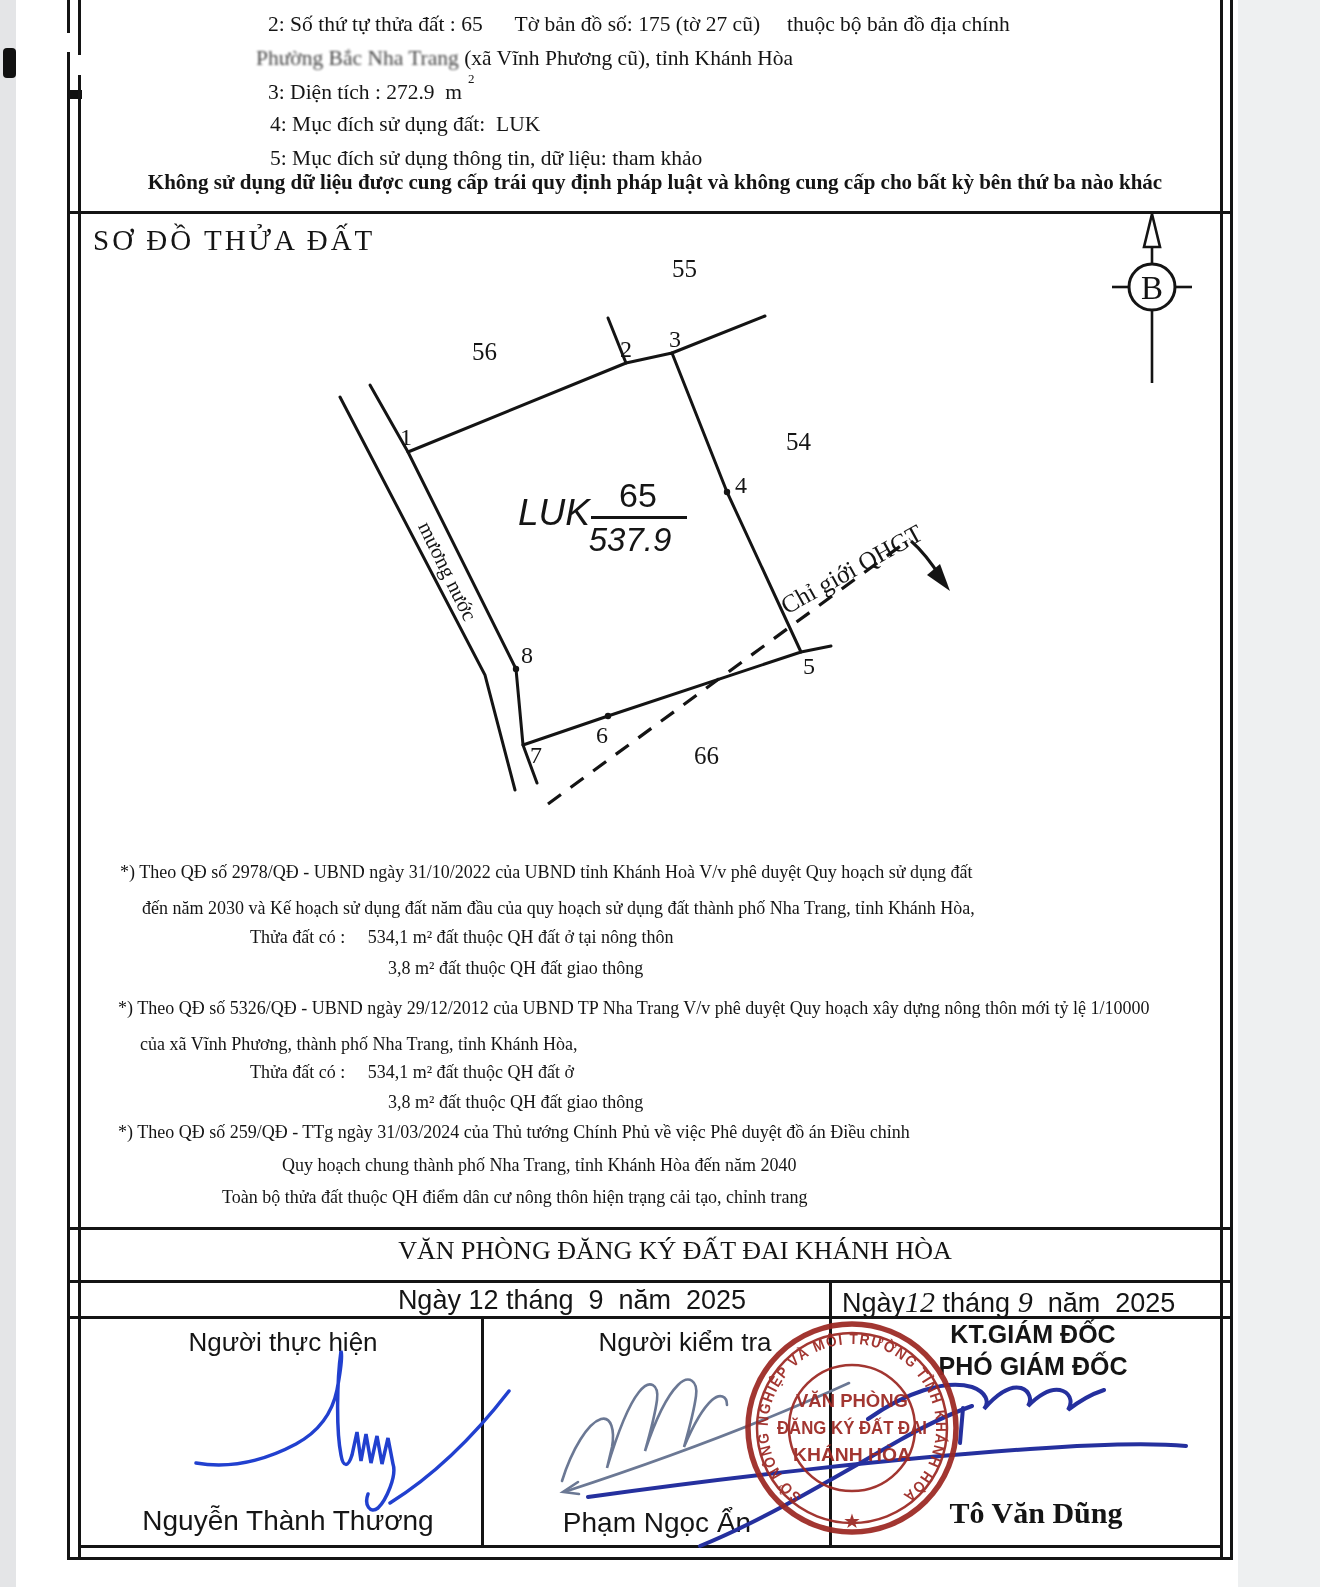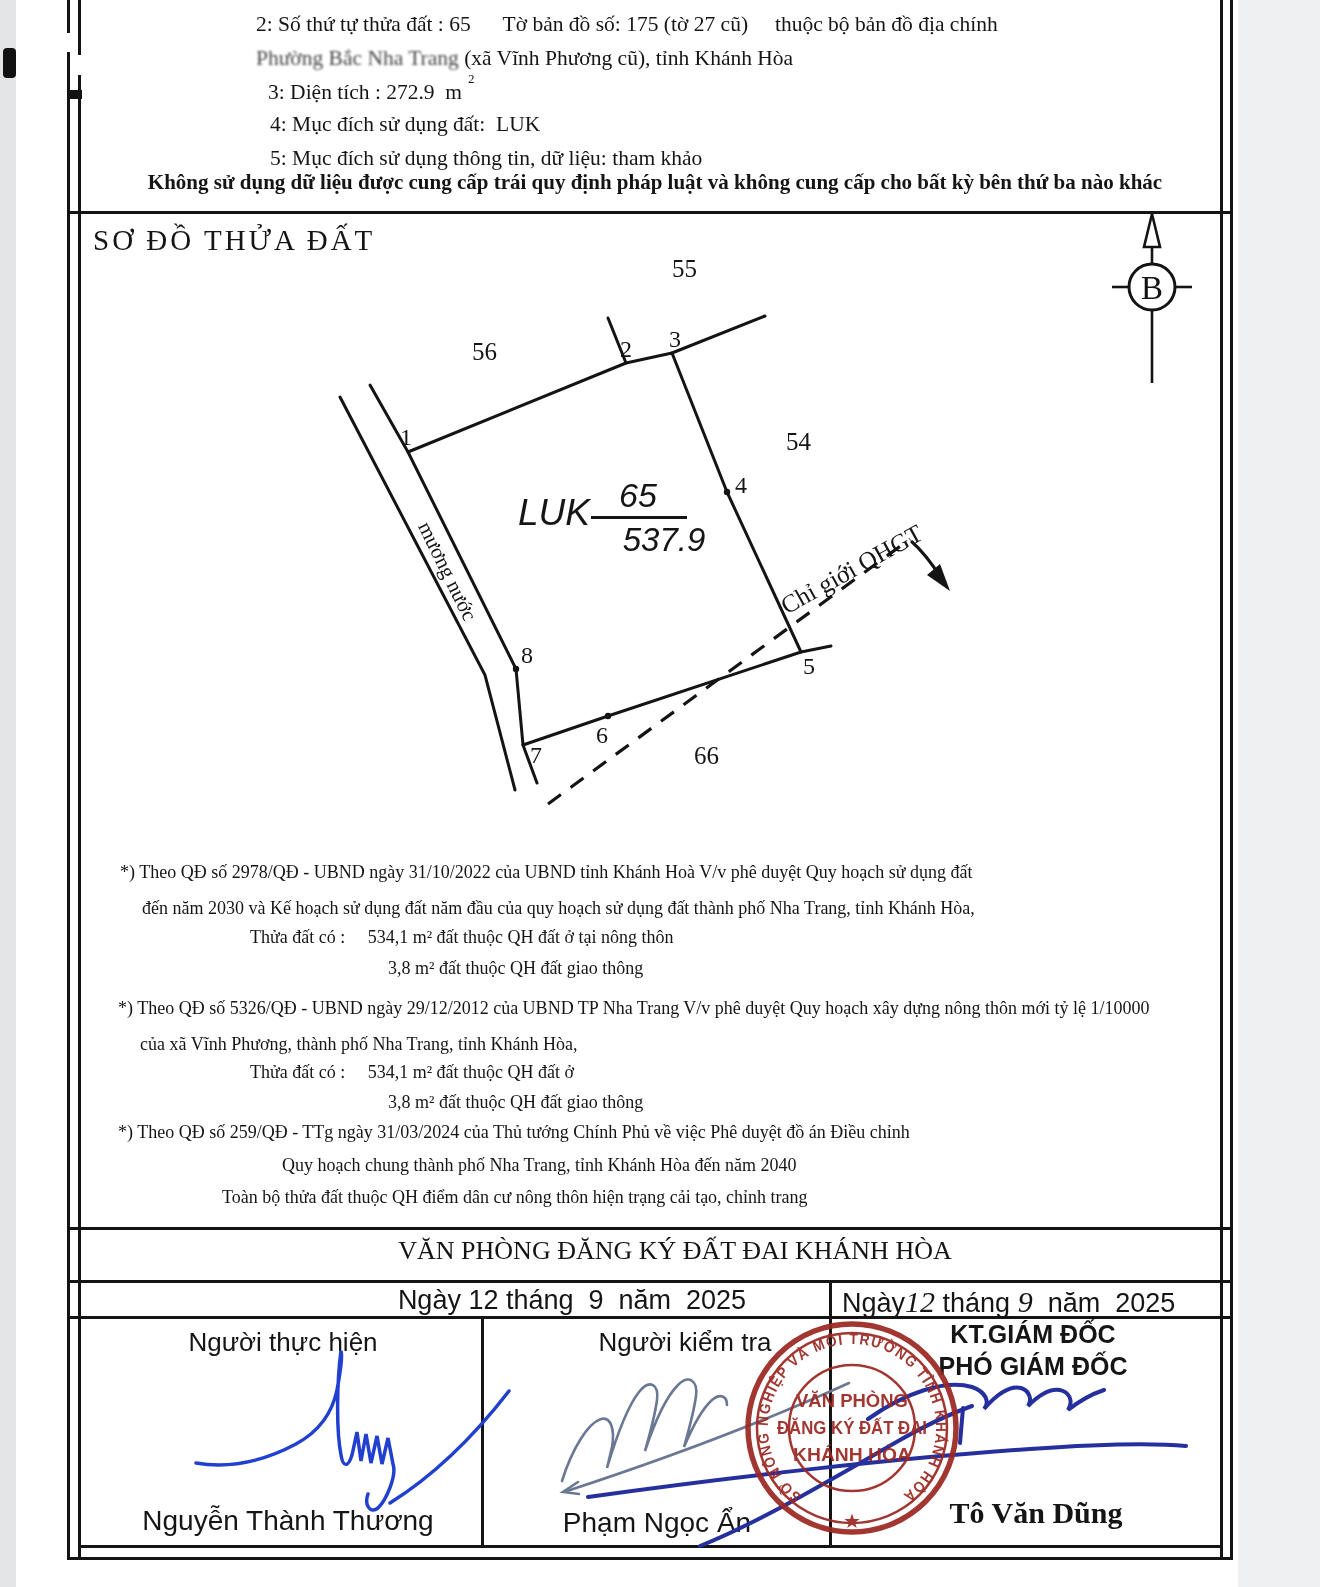"2: Số thứ tự thửa" div.abs { left: 256px -> 268px }
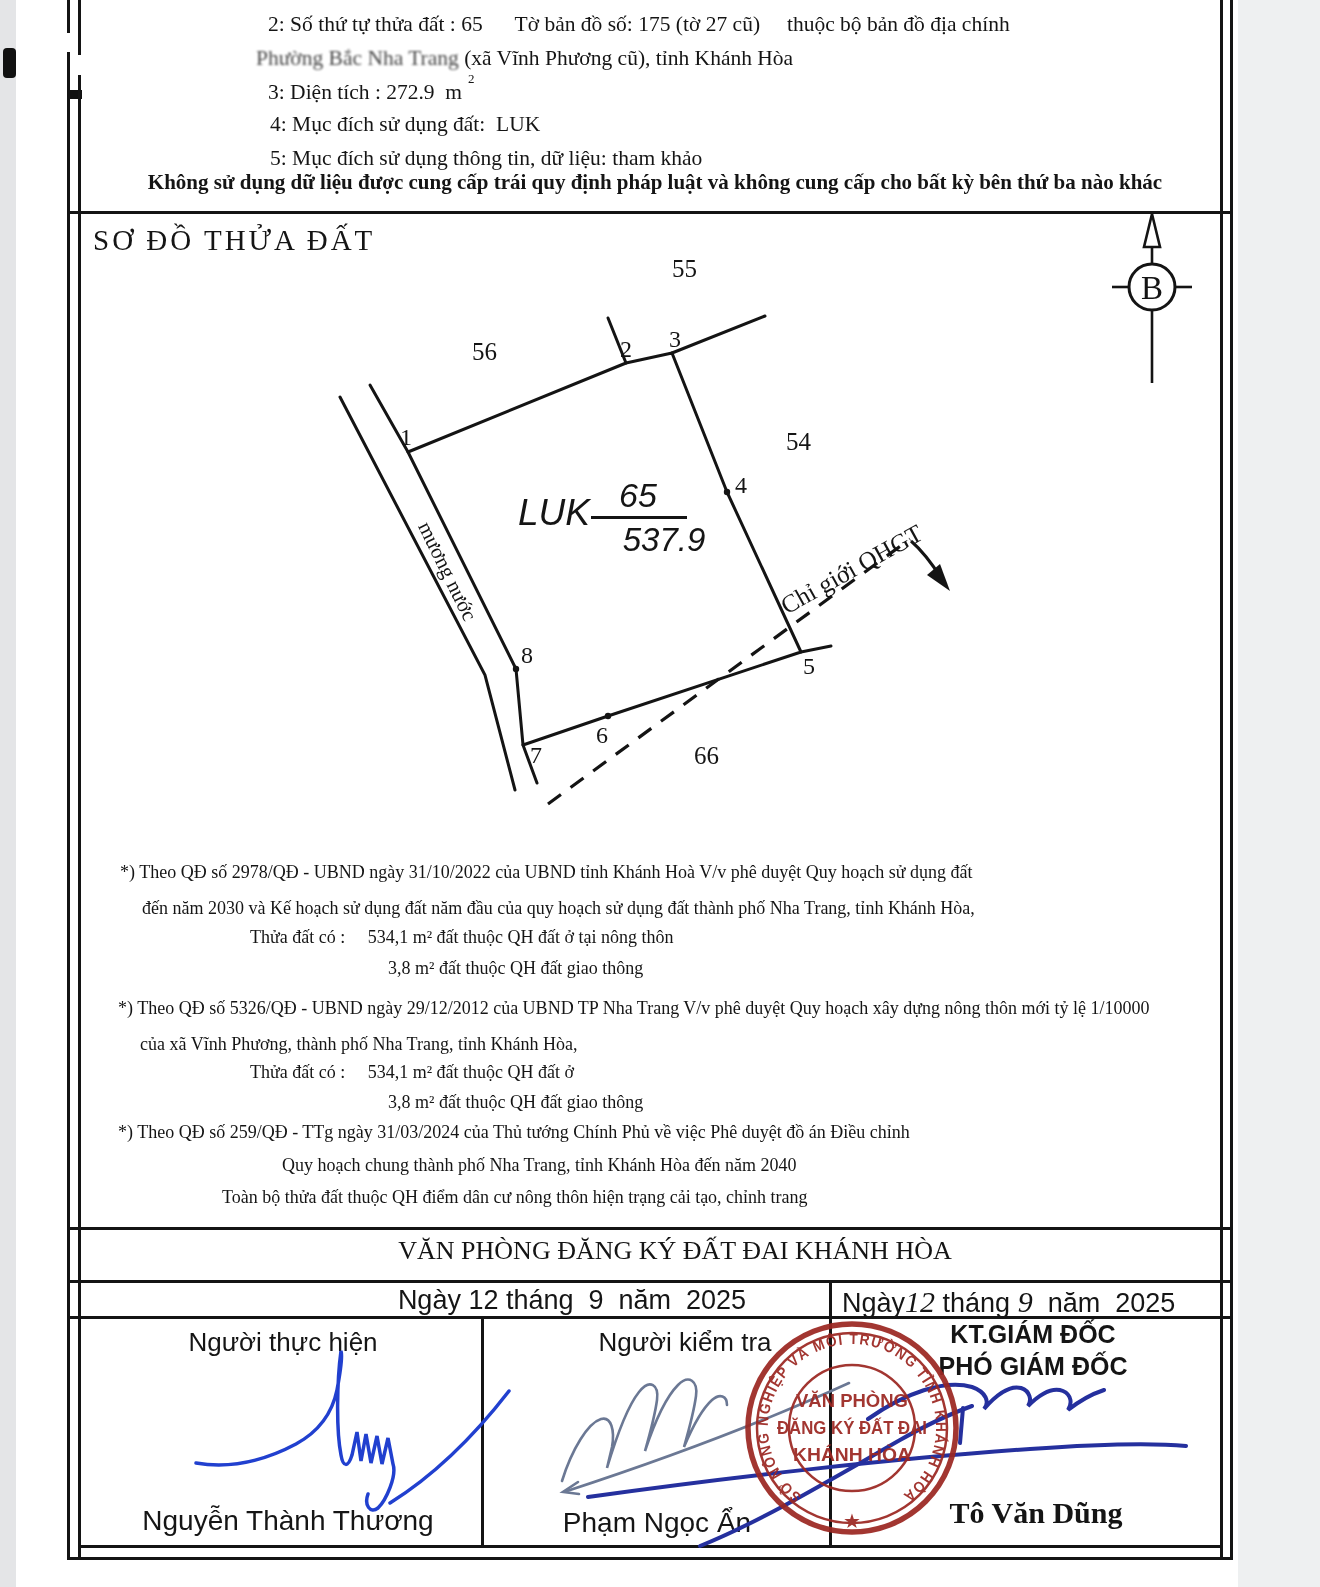"65" span.abs { font-style: italic -> none }
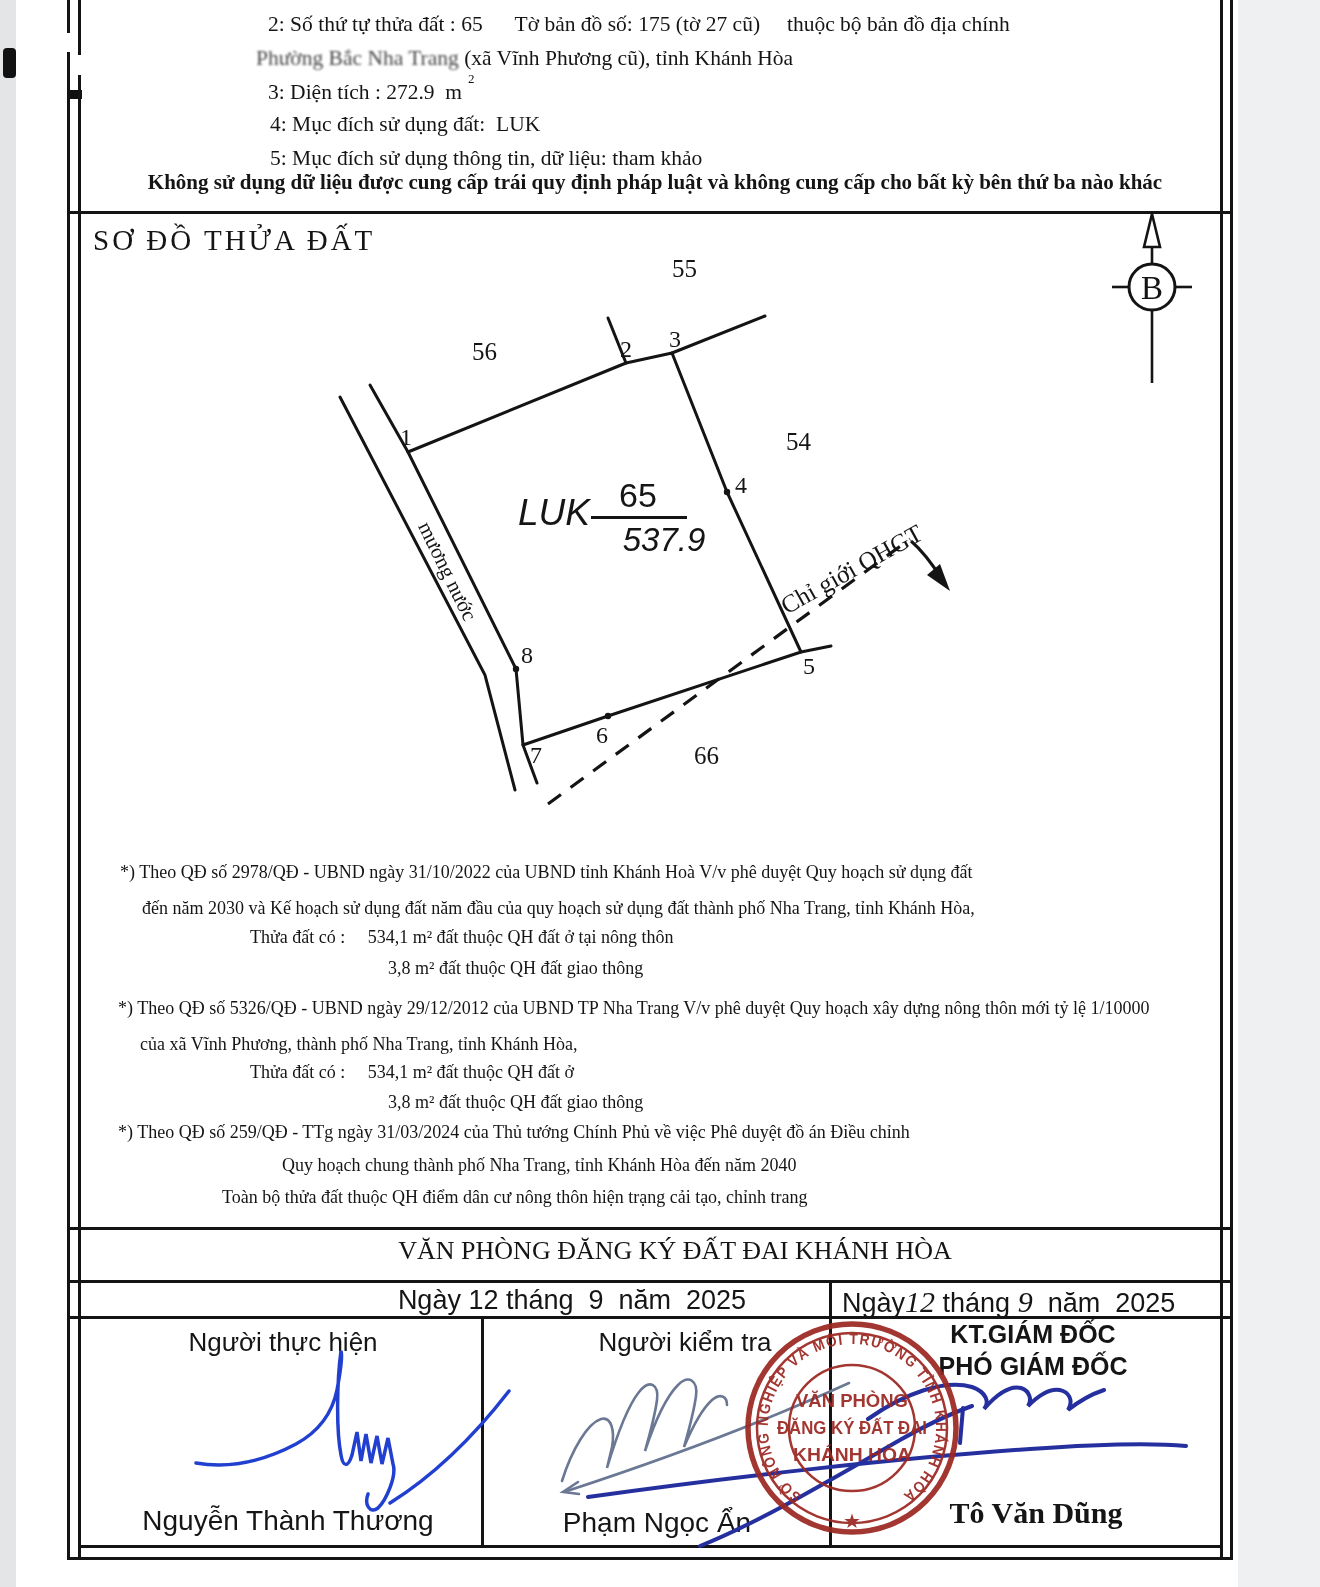"537.9" span.abs { left: 609px -> 575px }
